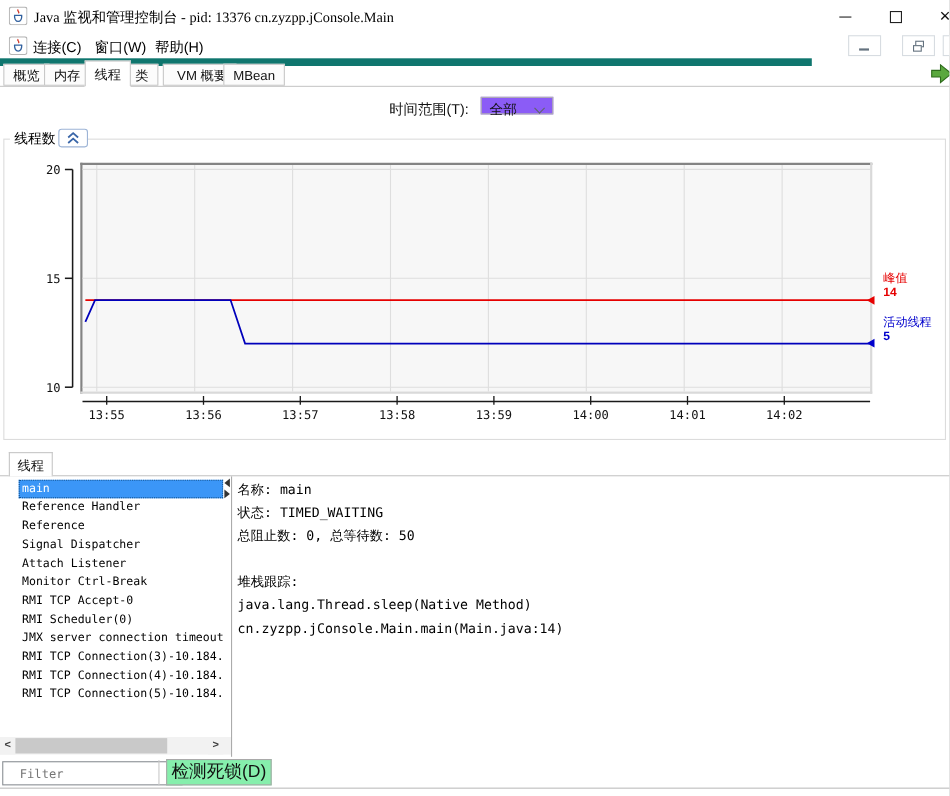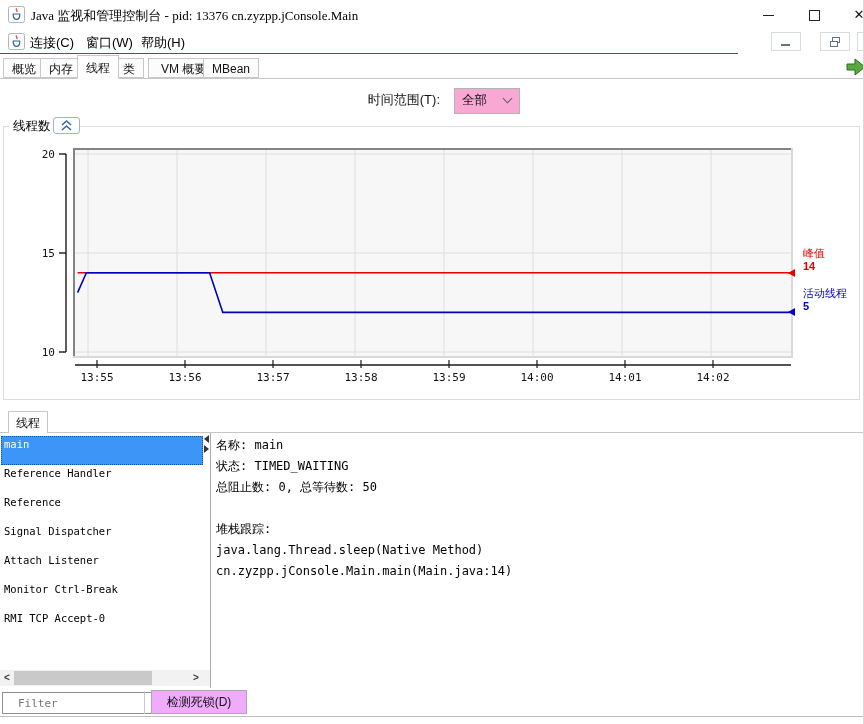"连接(C)" .menubar { border-bottom: 1px solid #0f766e -> 7px solid #0f766e }
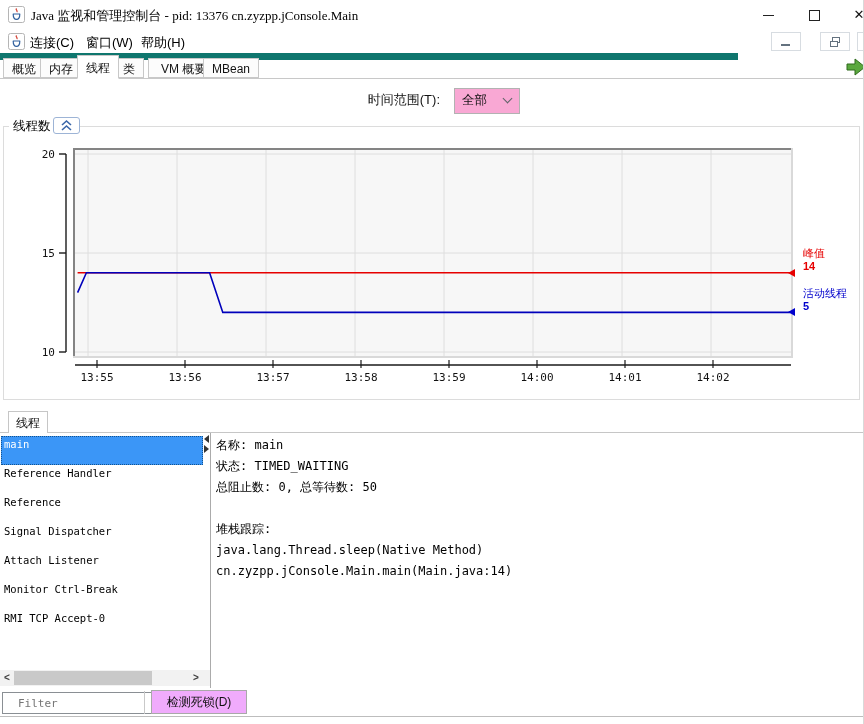"时间范围(T):" .tr-label { text-align: right -> center }
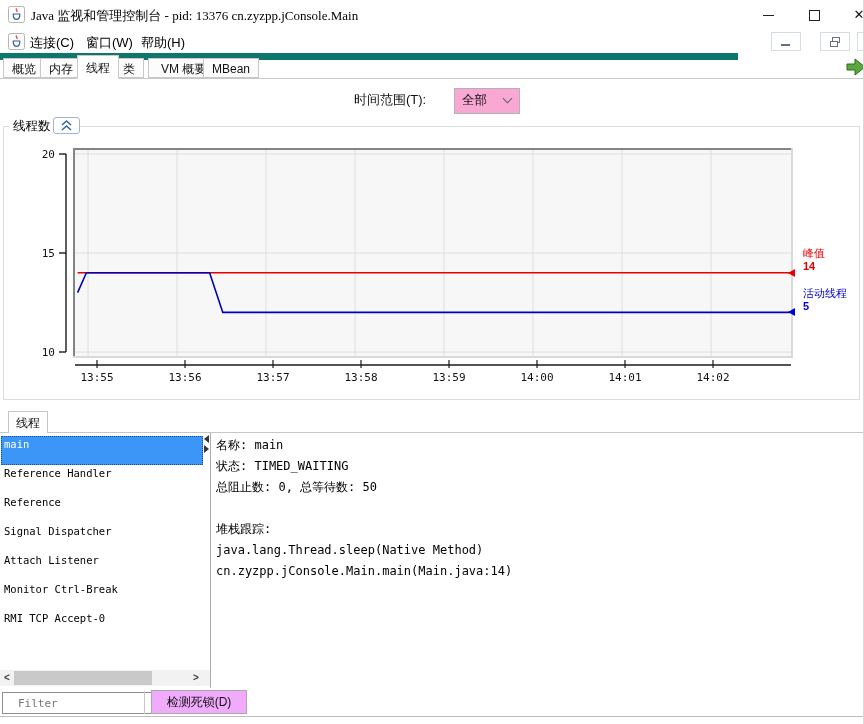"全部" .combo { background: #f9a8d4 -> #8b5cf6; height: 26px -> 16px; left: 454px -> 437px }
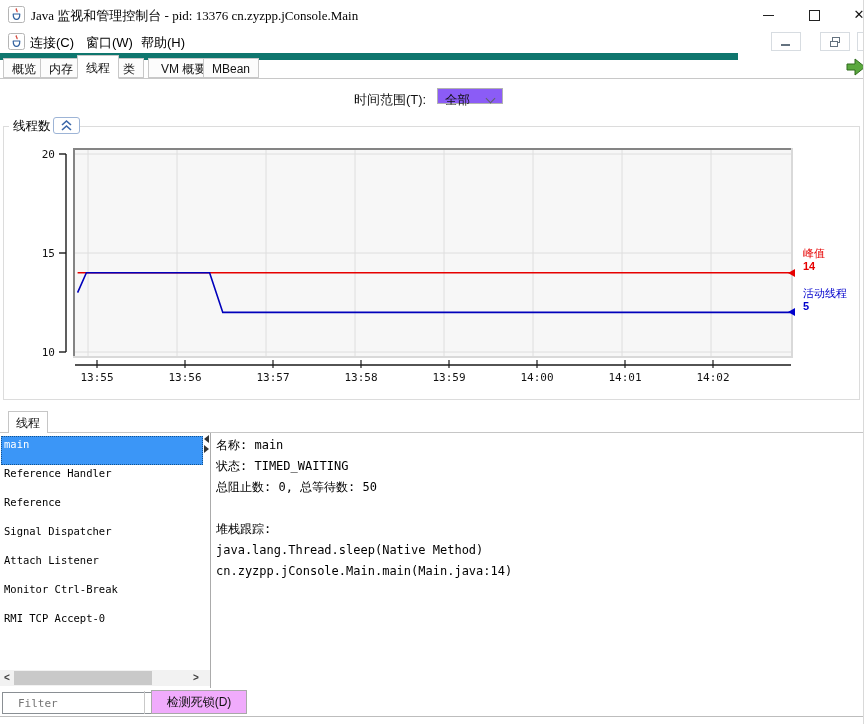"main" .thread-row { height: 29px -> 17px; margin-left: none -> 16px }
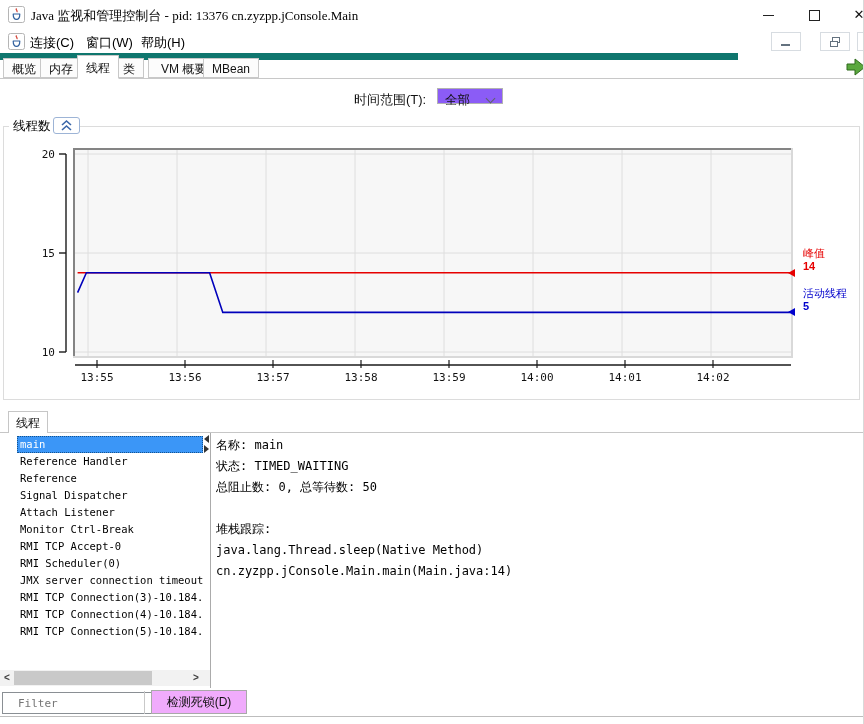"检测死锁(D)" .deadlock-btn { background: #f0abfc -> #86efac; font-size: 12px -> 16px }
